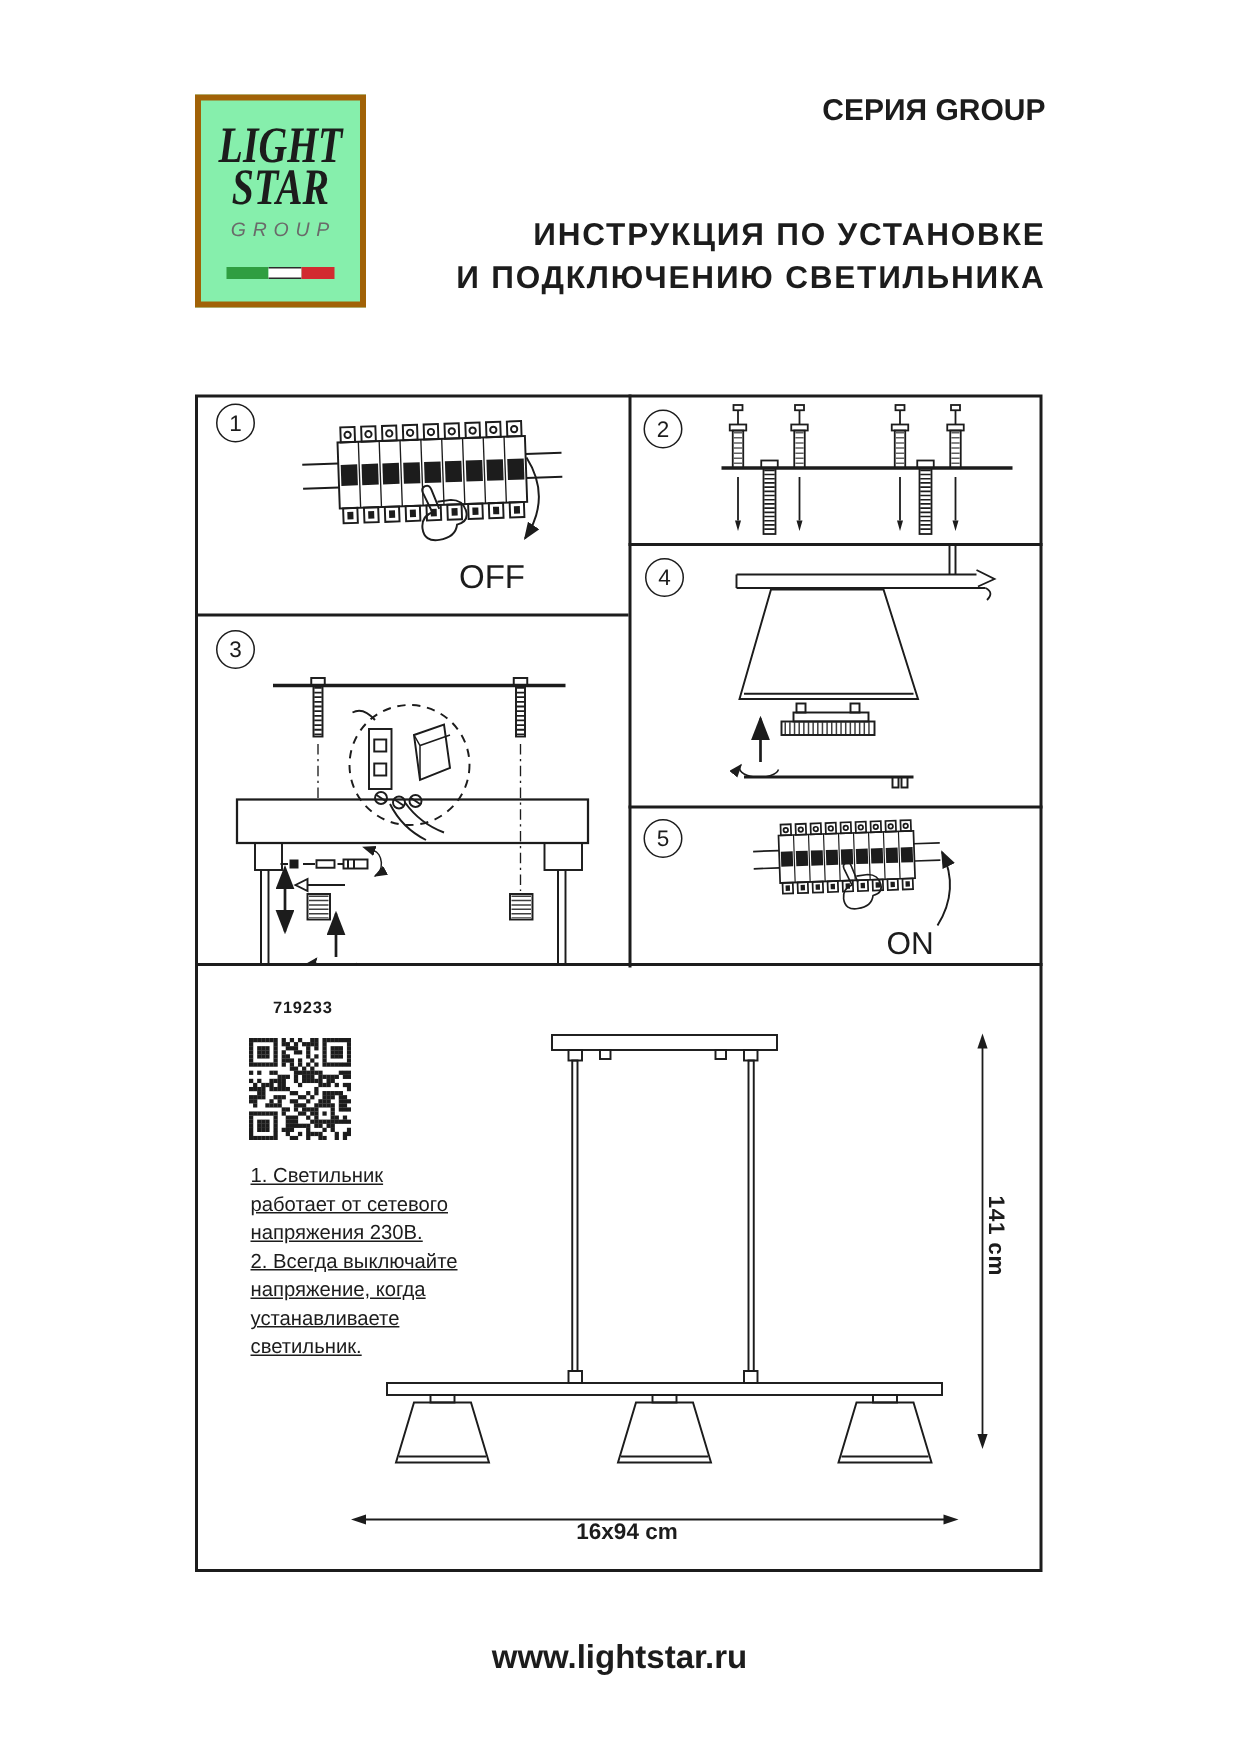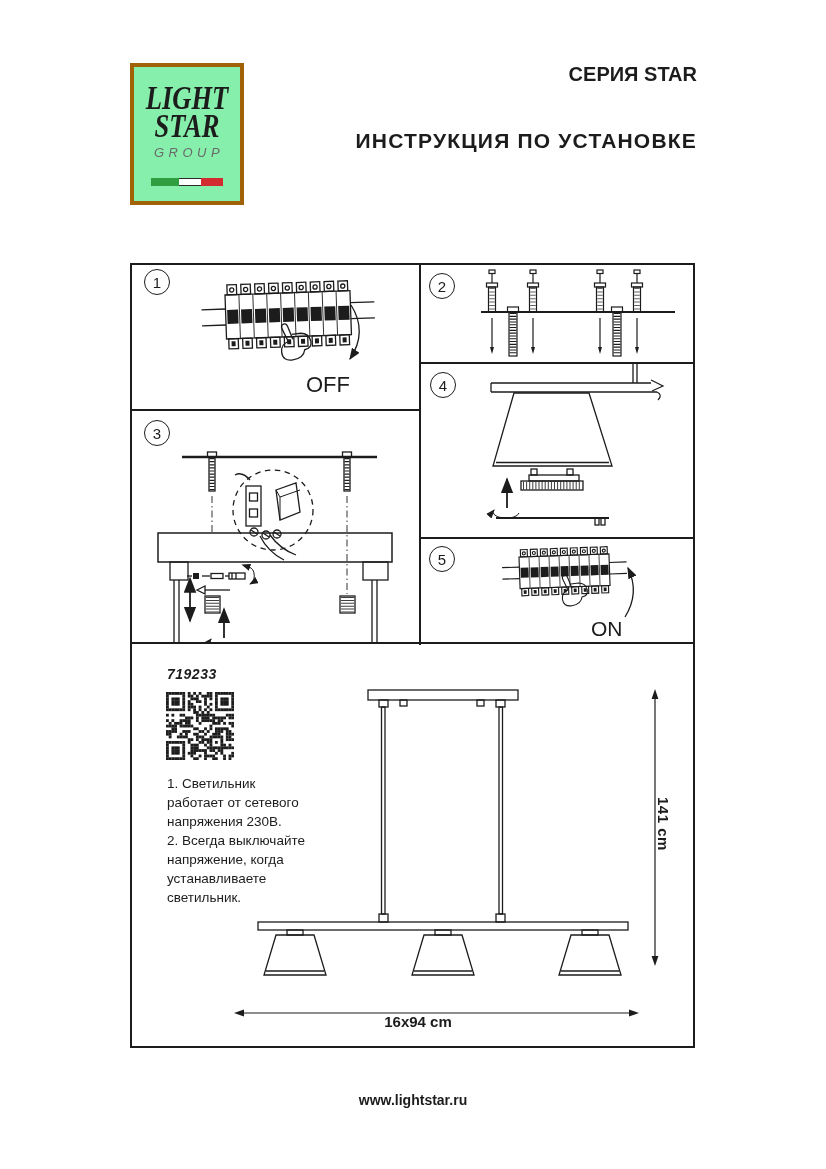"СЕРИЯ STAR" div { text: STAR -> GROUP }
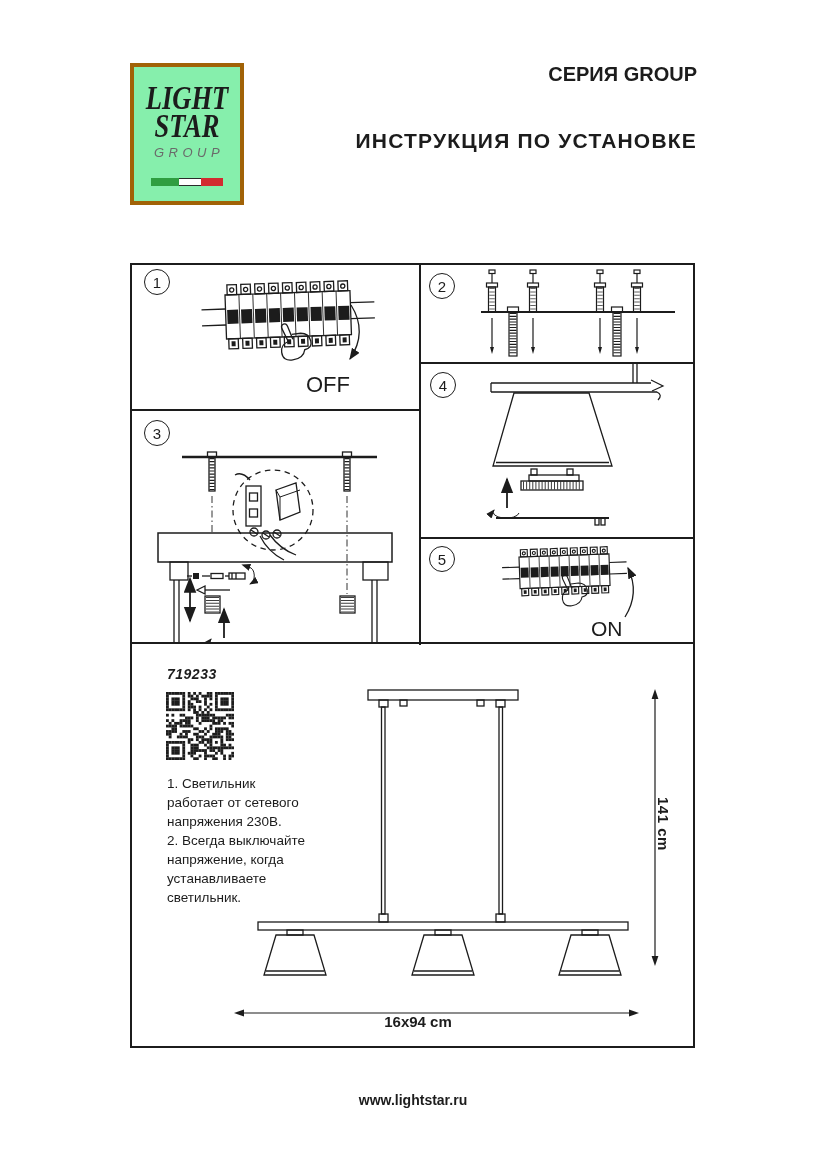"ИНСТРУКЦИЯ ПО УСТАНОВКЕ" .hdr-title { top: 126px -> 142px }
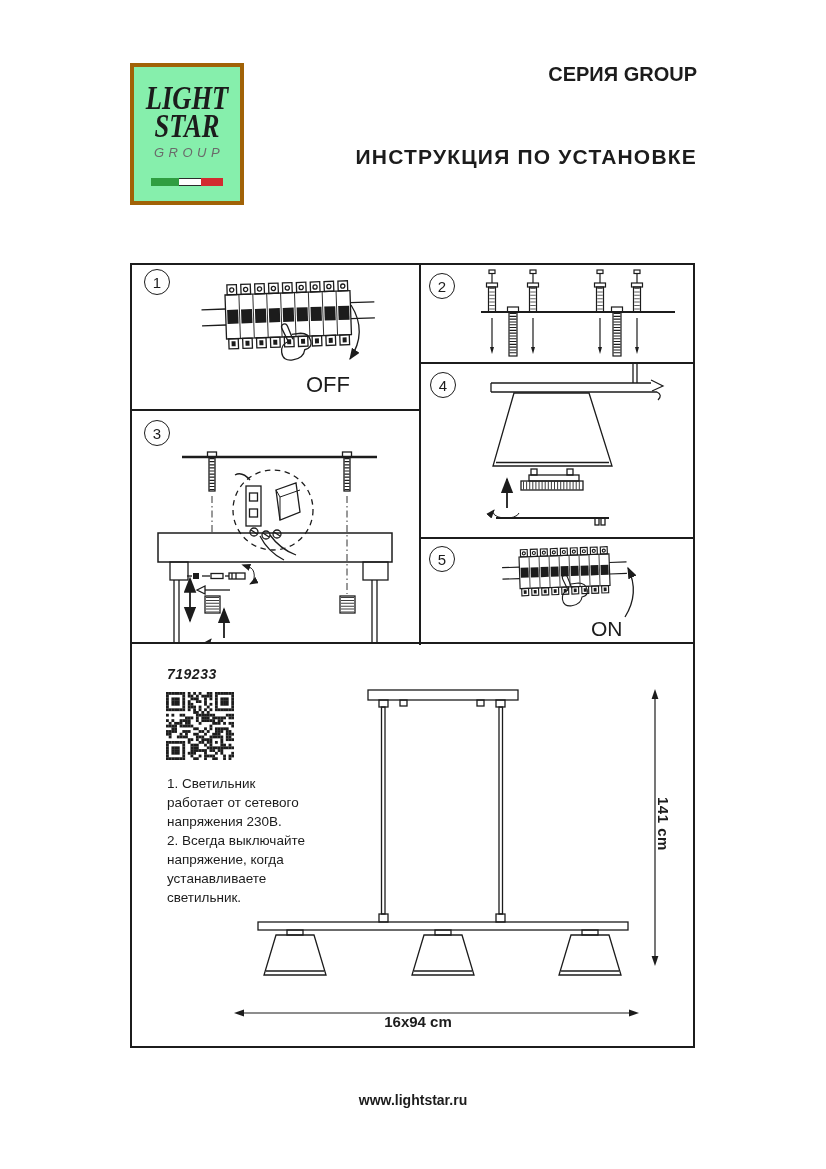"И ПОДКЛЮЧЕНИЮ СВЕТИЛЬНИКА" div { html: none -> <div>И ПОДКЛЮЧЕНИЮ СВЕТИЛЬНИКА</div> }
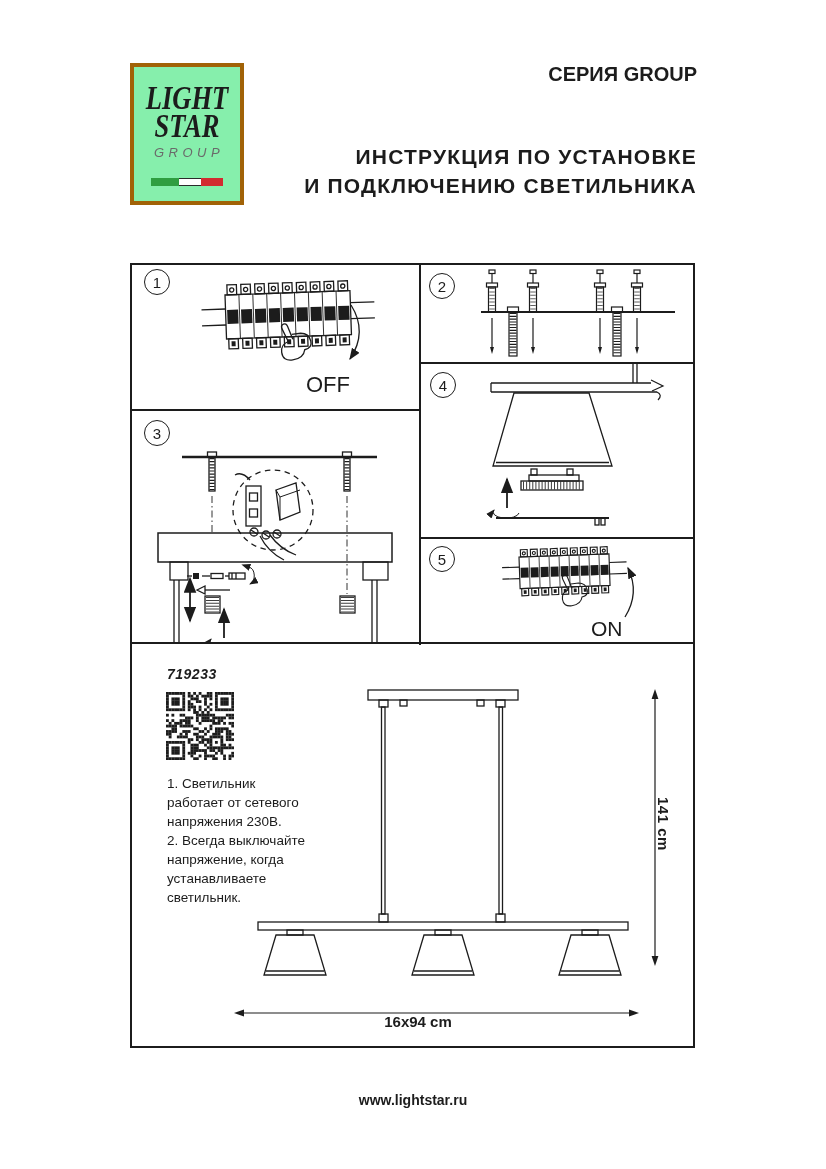"719233" .code { font-size: 14px -> 11px; font-style: italic -> none; left: 167px -> 182px }
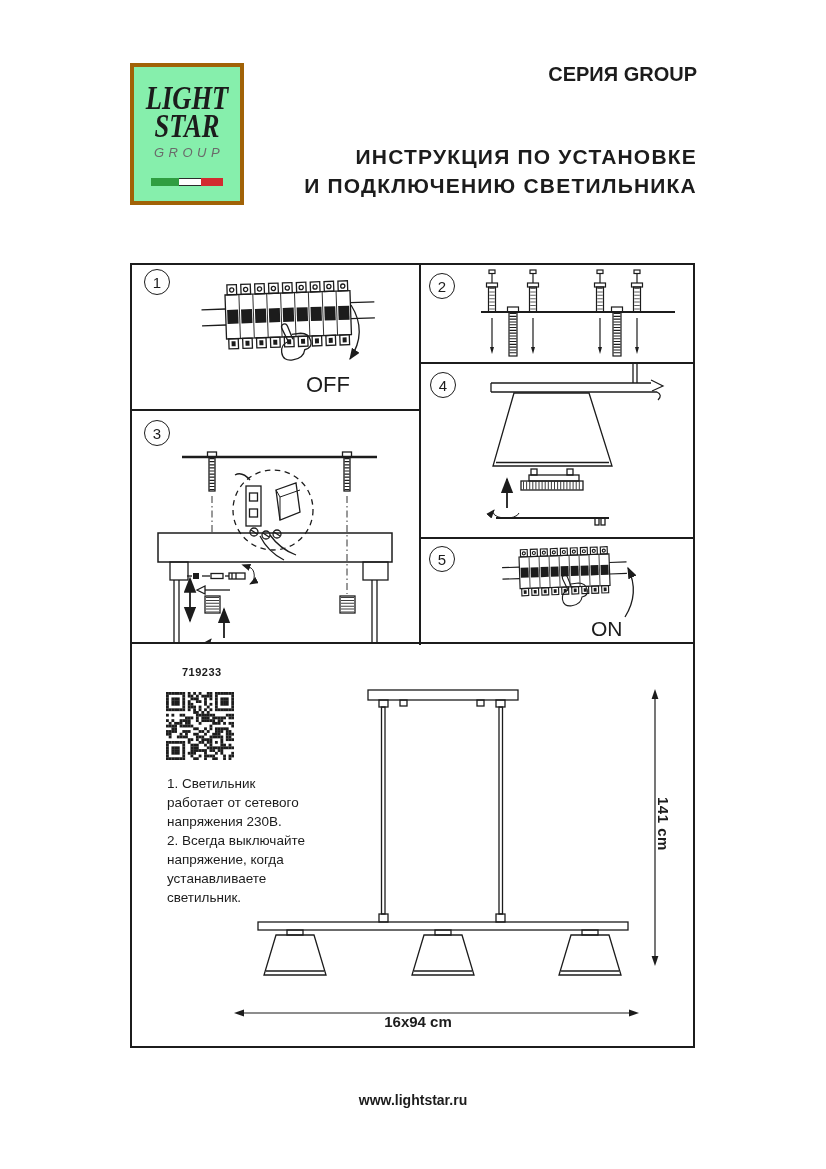"1. Светильник" .notes { text-decoration: none -> underline }
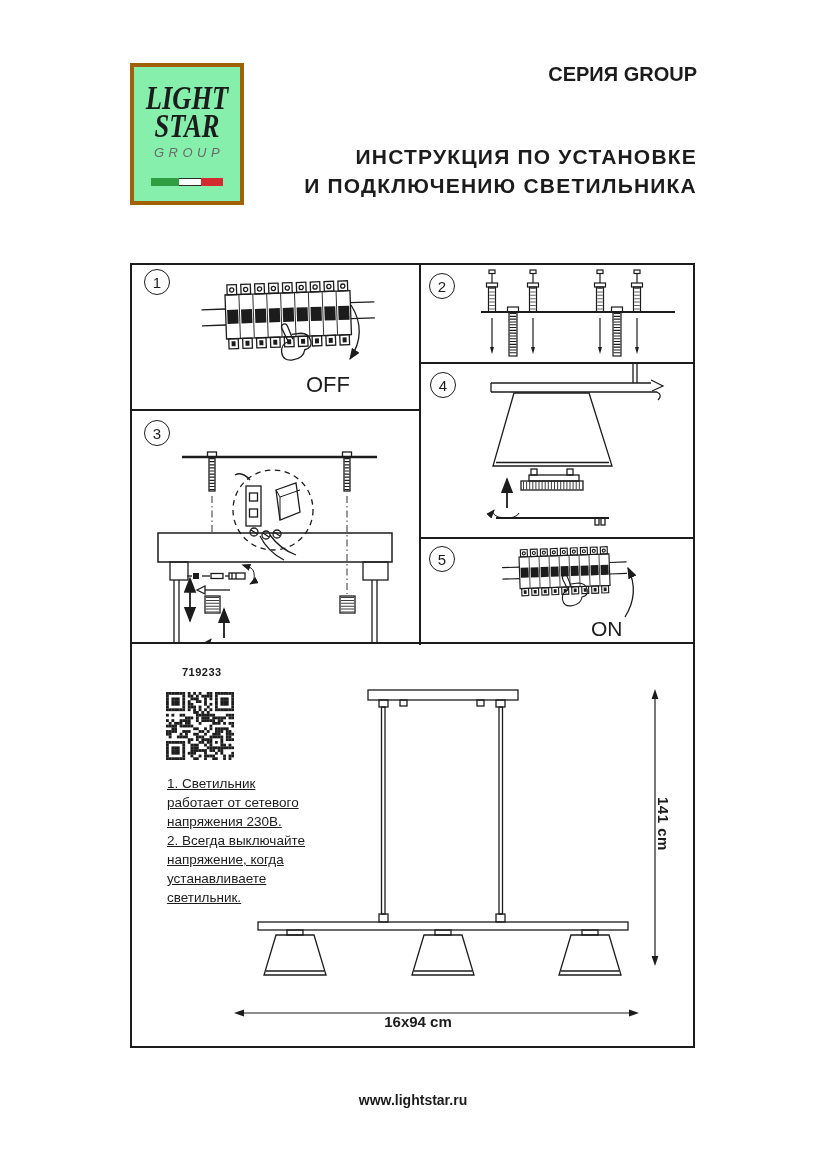"www.lightstar.ru" .footer { font-size: 14px -> 22px }
